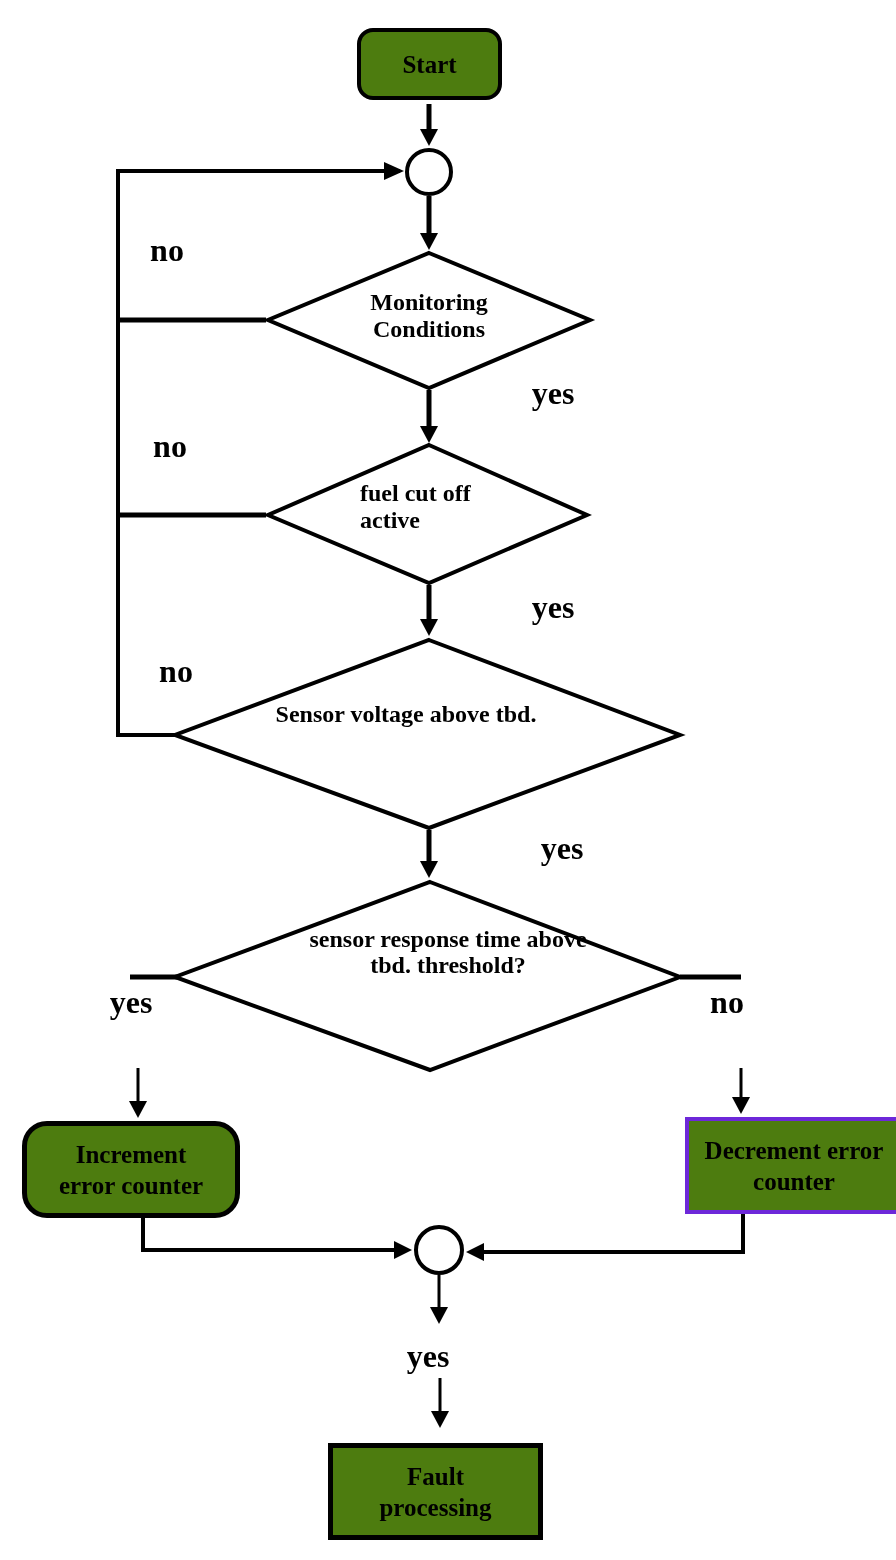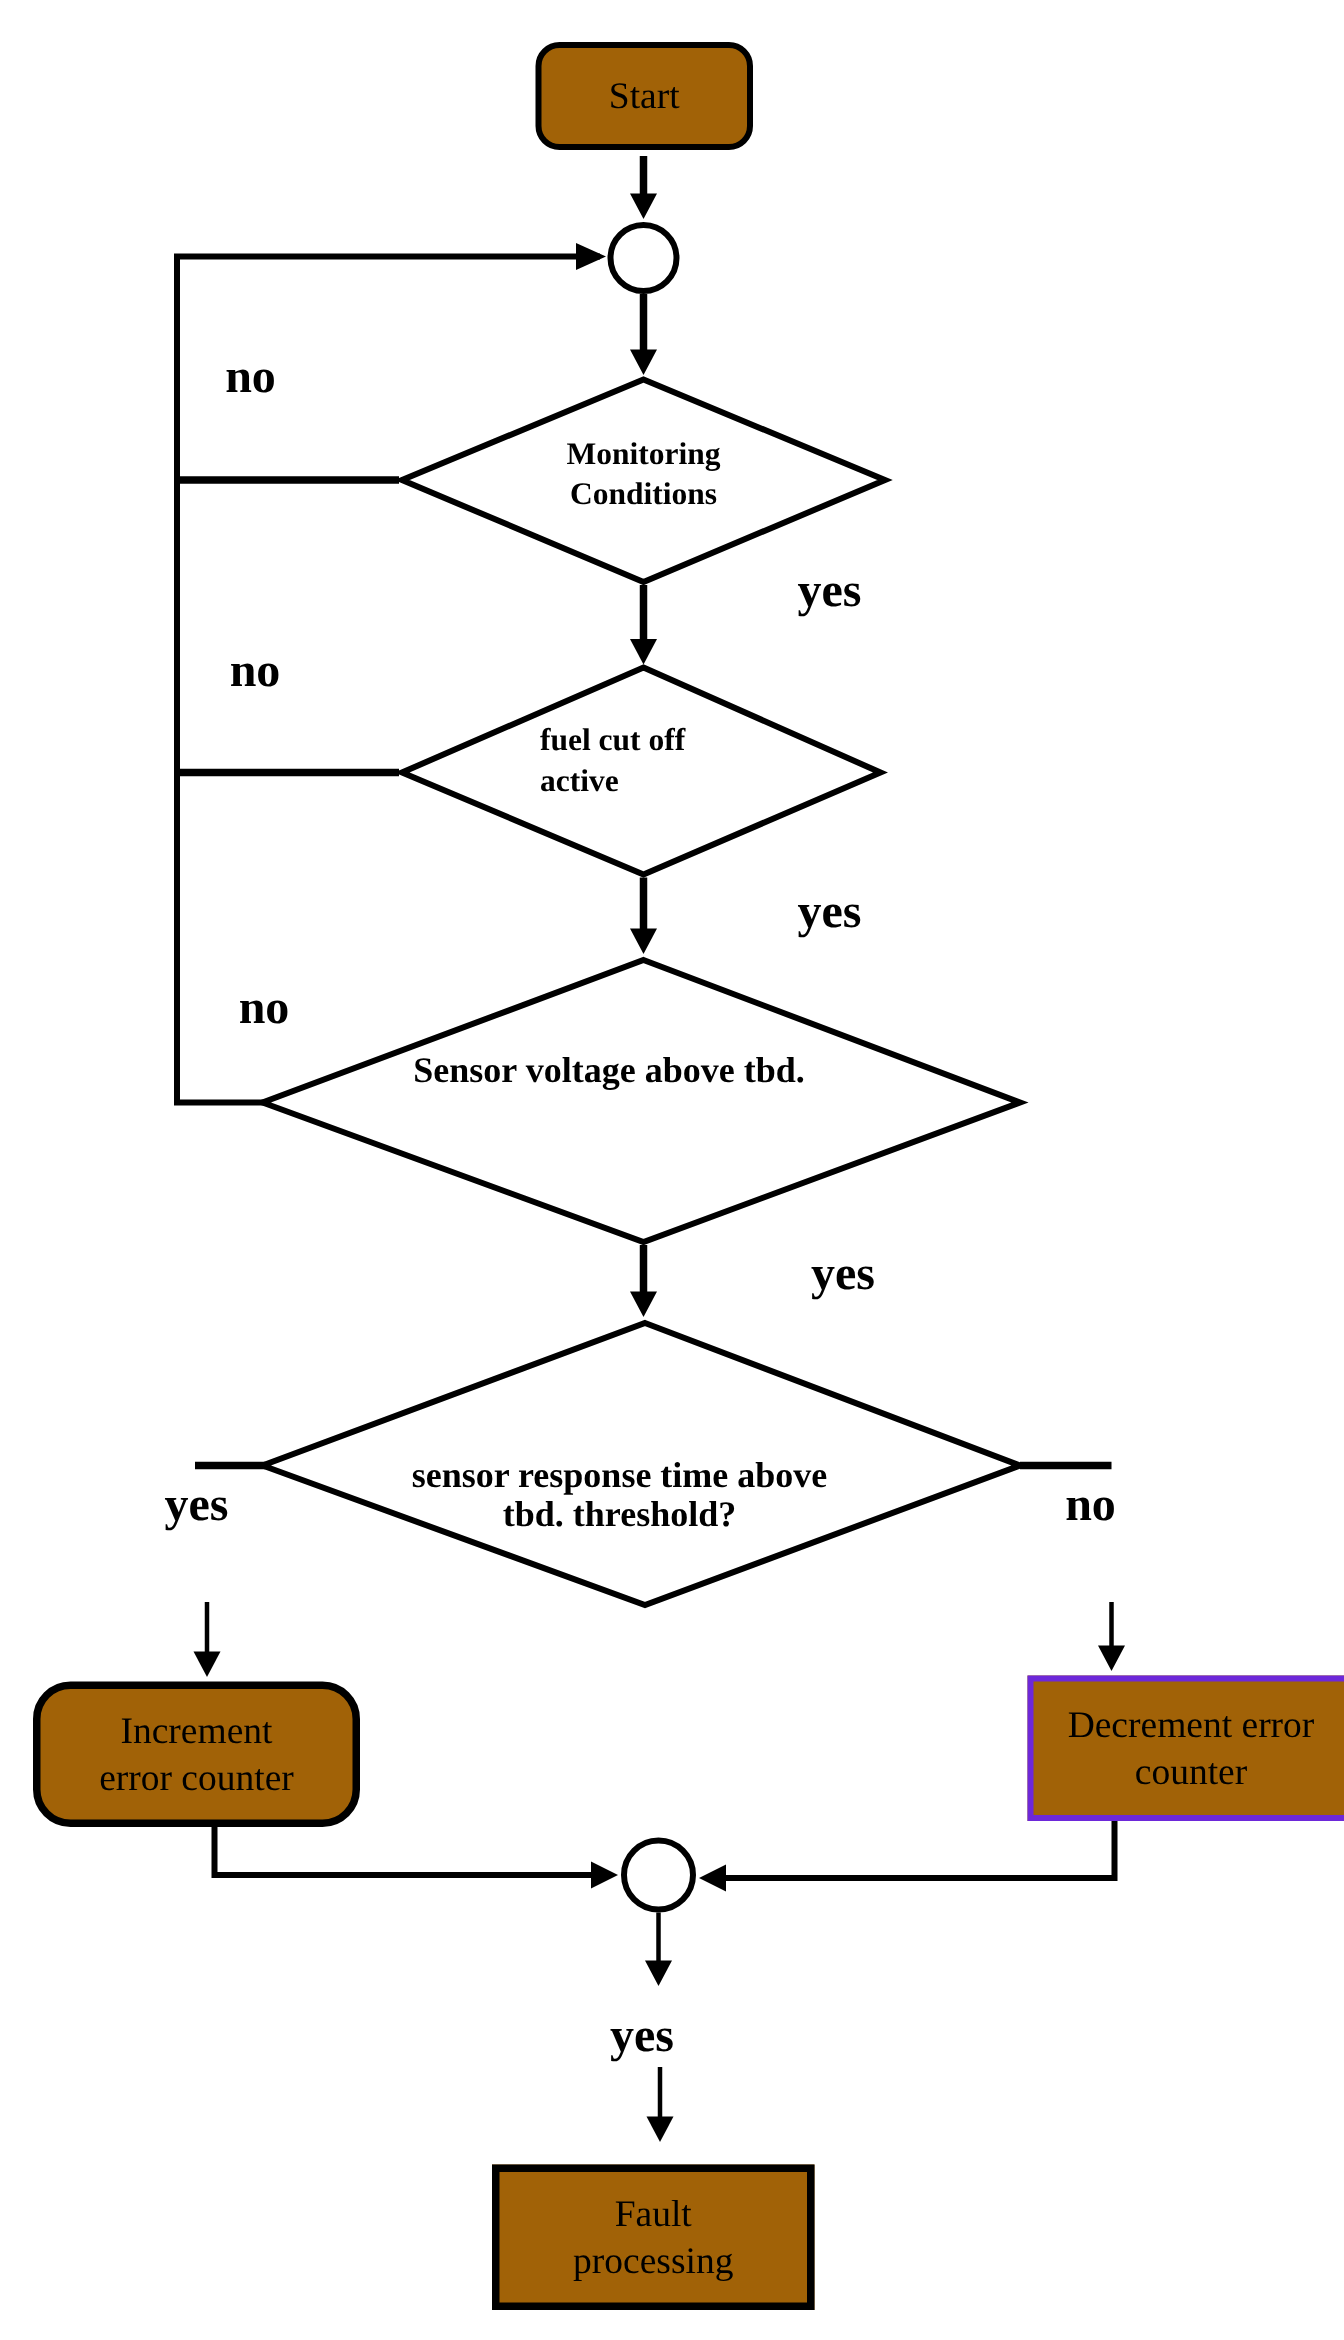"Start" .node { background: #a16207 -> #4d7c0f; font-weight: 400 -> 700 }
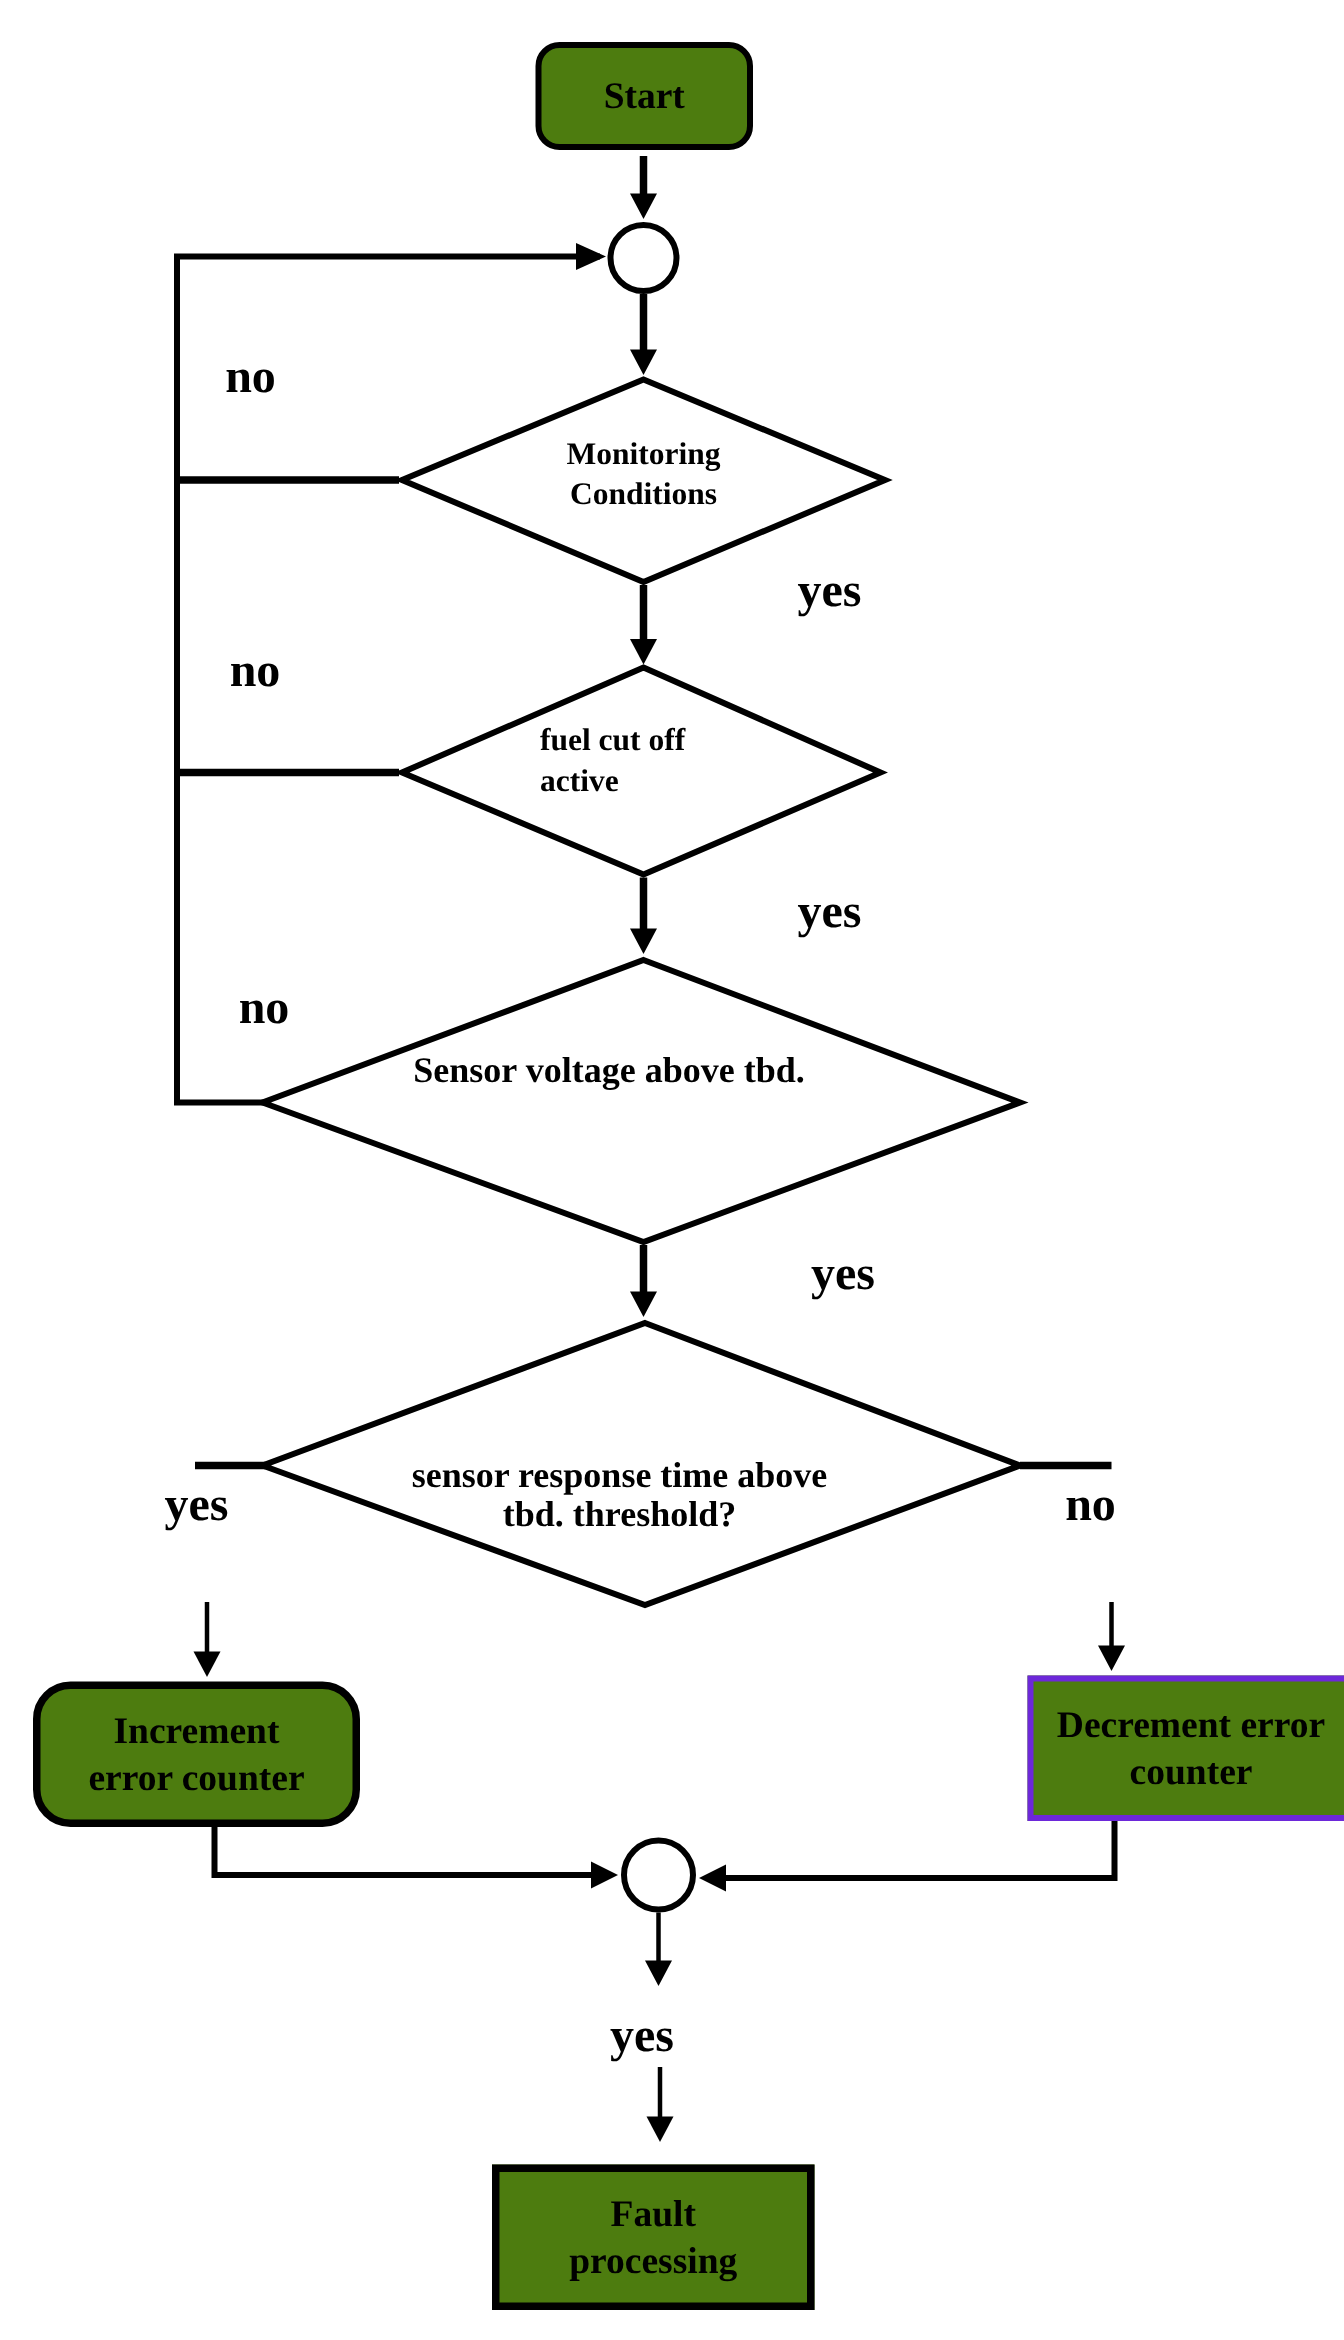"Monitoring" .dlabel.big { font-size: 21px -> 24px }
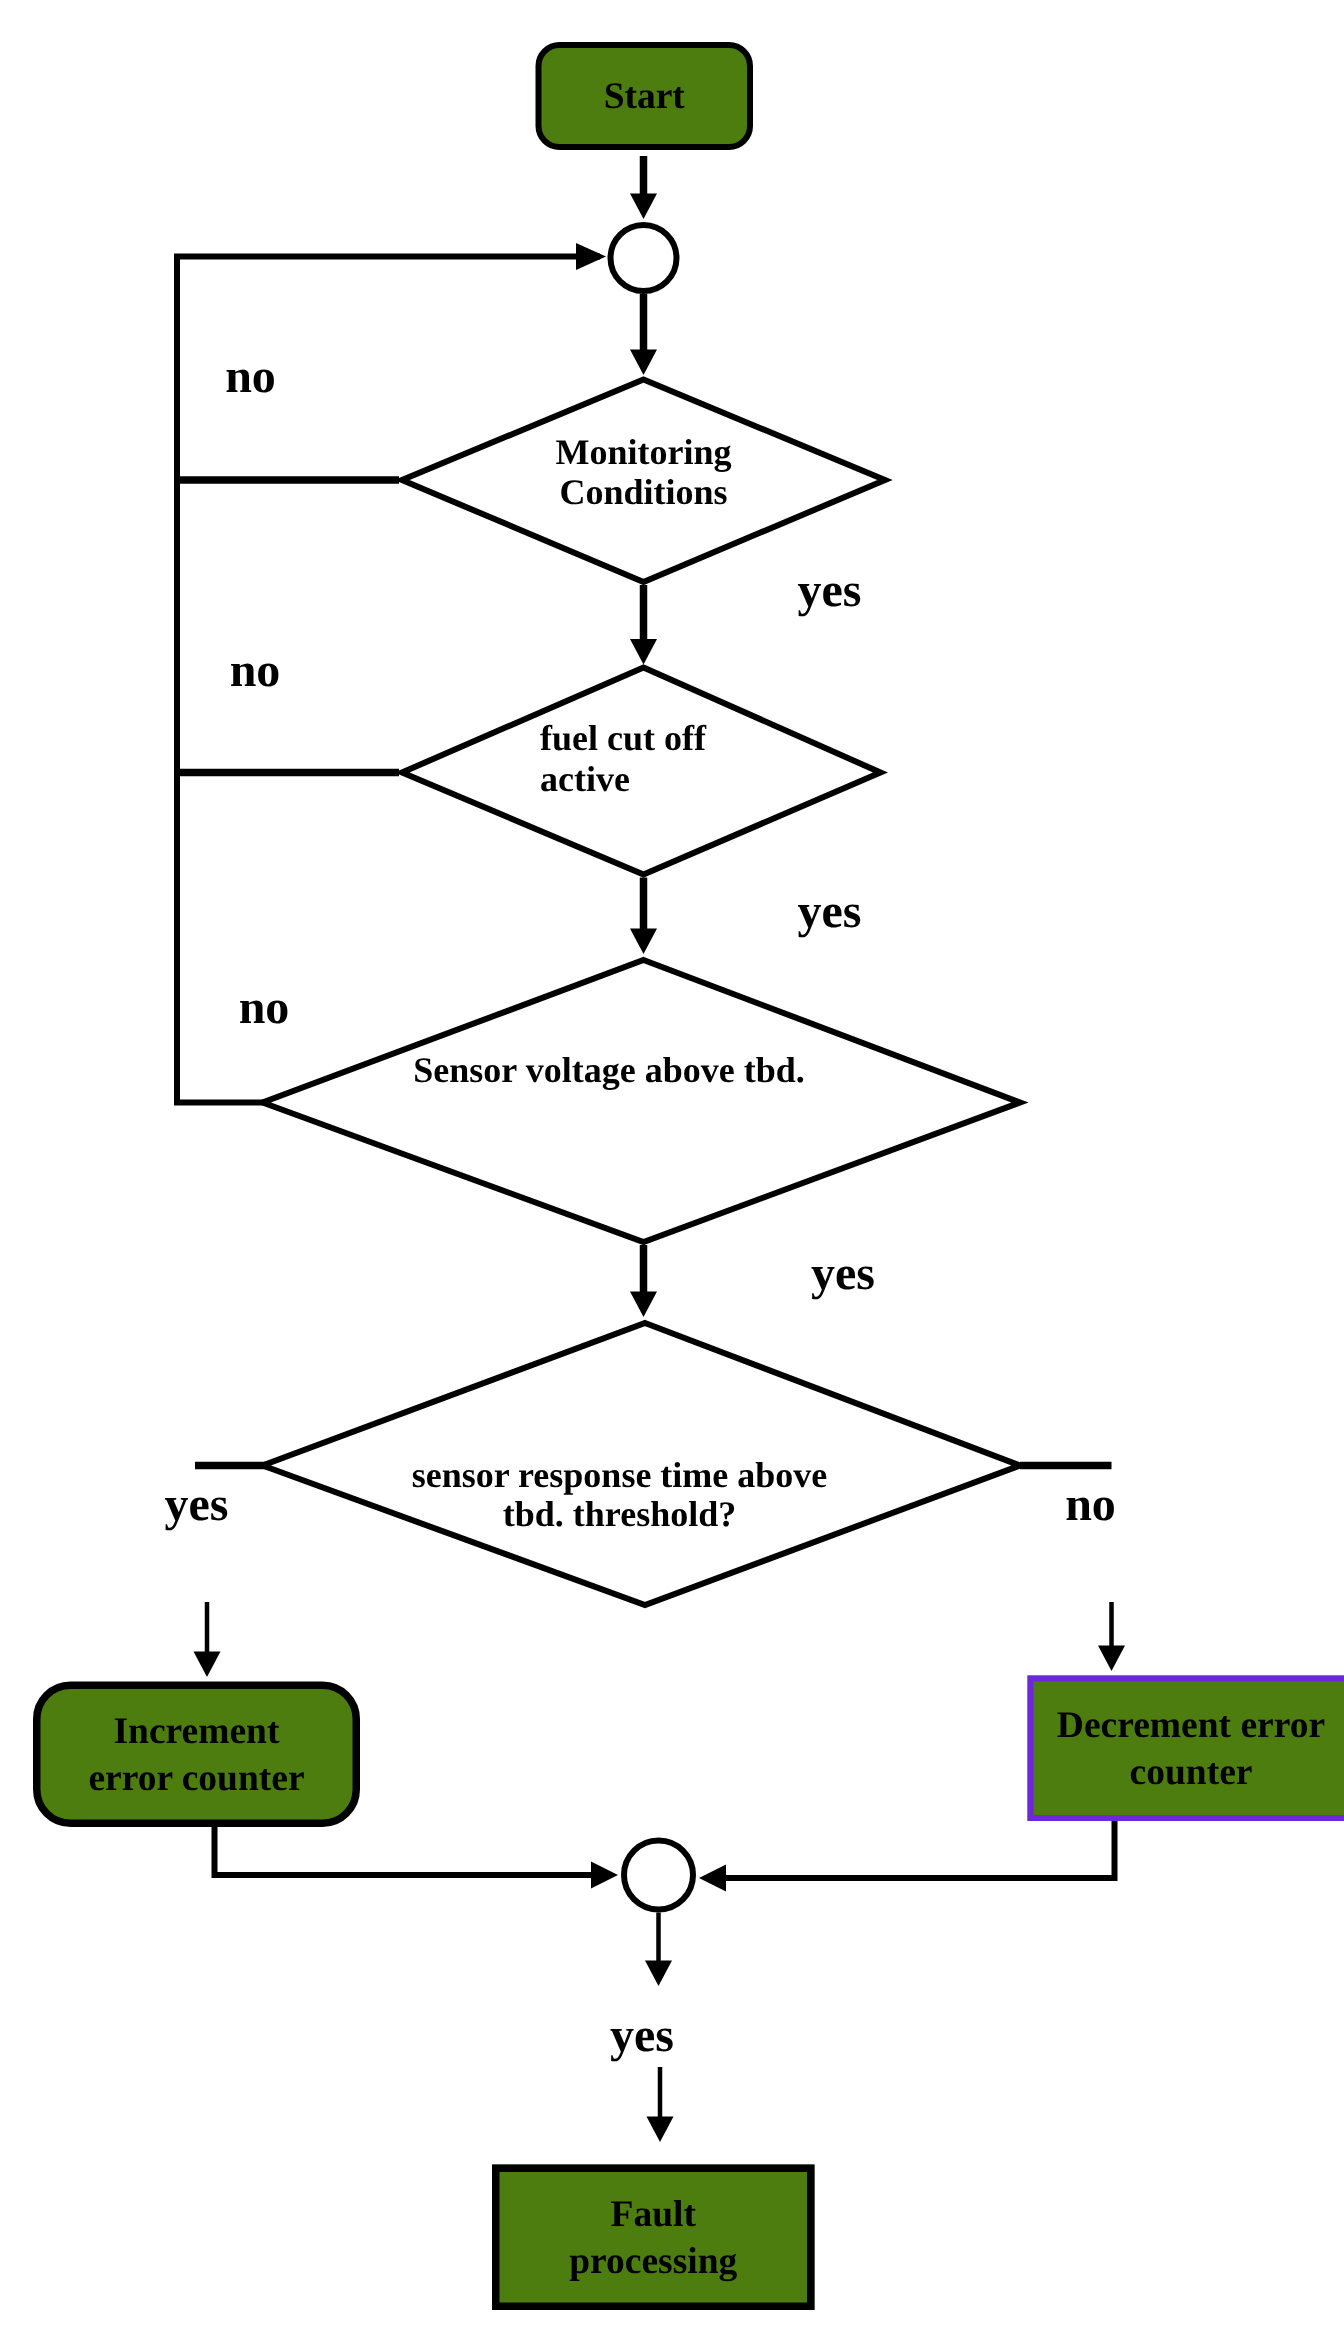"sensor response time above" div.dlabel { left: 413px -> 448px; margin-top: 45px -> none }
